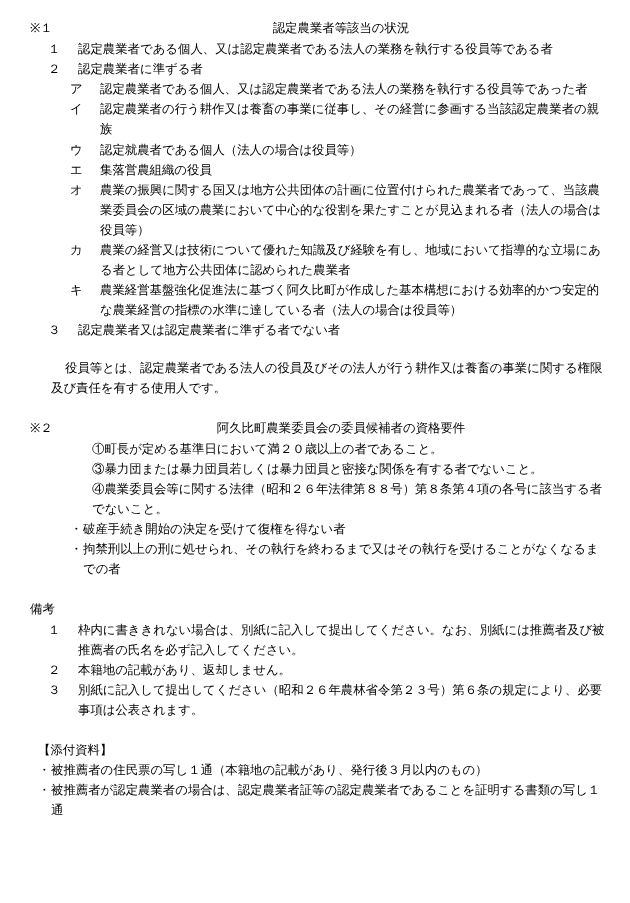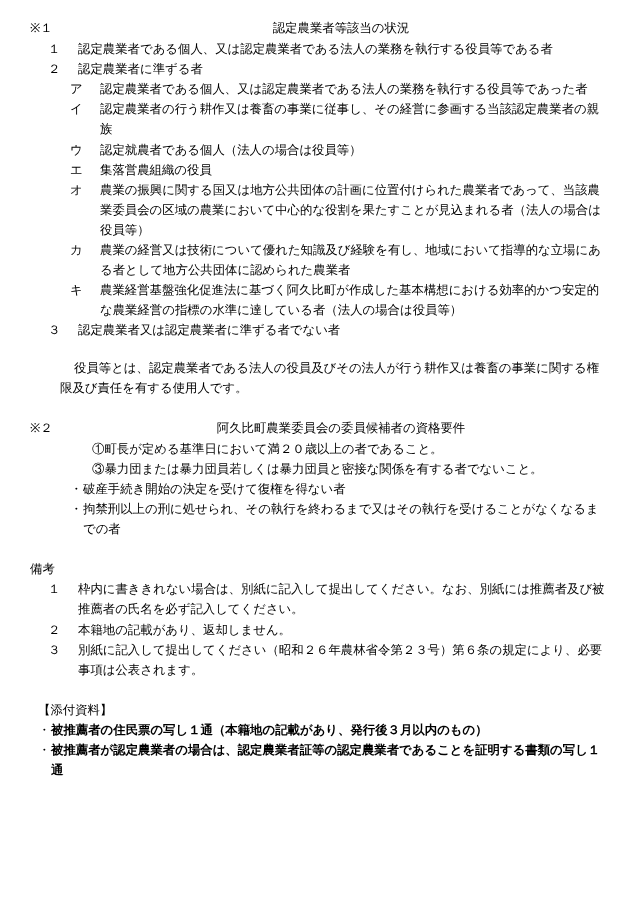"役員等とは、認定農業者である法人の役員及びその法人が行う耕作又は養畜の事業に関す" .para { margin-left: 40px -> 31px }
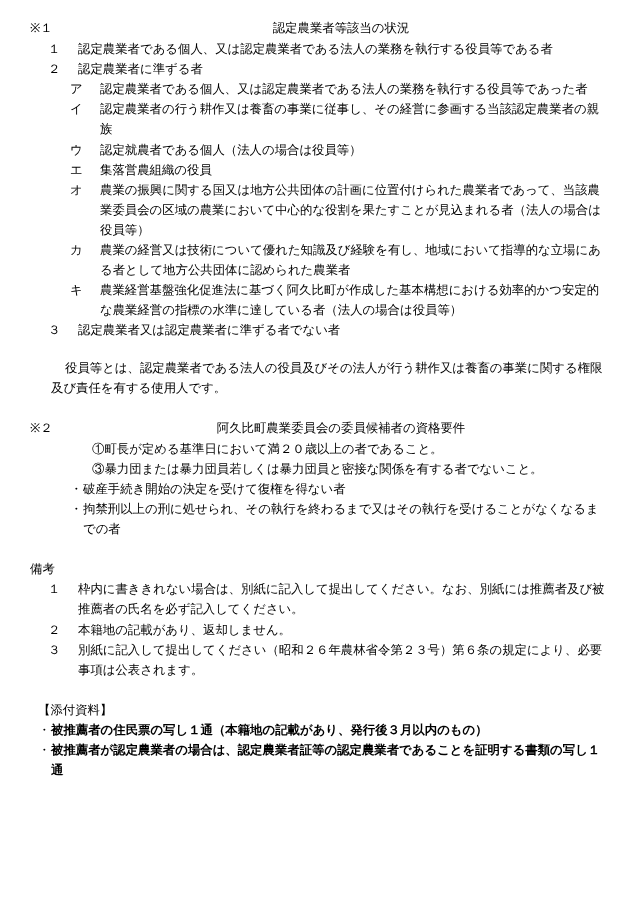"④農業委員会等に関する法律（昭和２６年法律第８８号）第８条第４項の各号に該当する" div.item { html: none -> <div> <span>④農業委員会等に関する法律（昭和２６年法律第８８号）第８条第４項の各号に該当する者でないこと。</span> </div> }
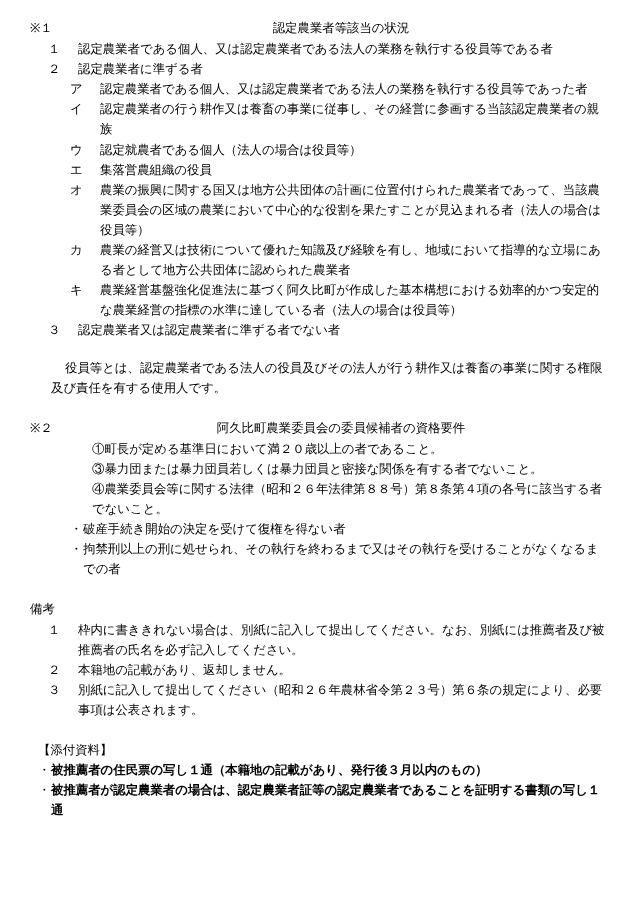"被推薦者の住民票の写し１通（本籍地の記載があり、発行後３月以内のもの）" .attach .tx { font-weight: bold -> none }
